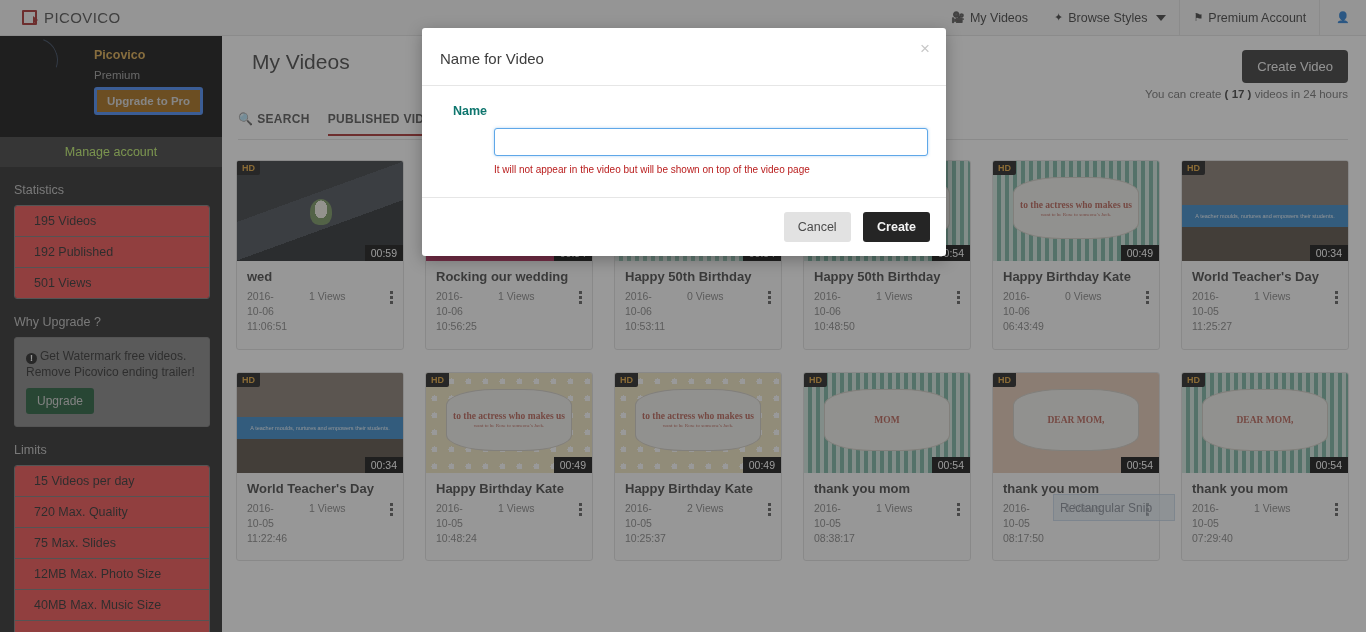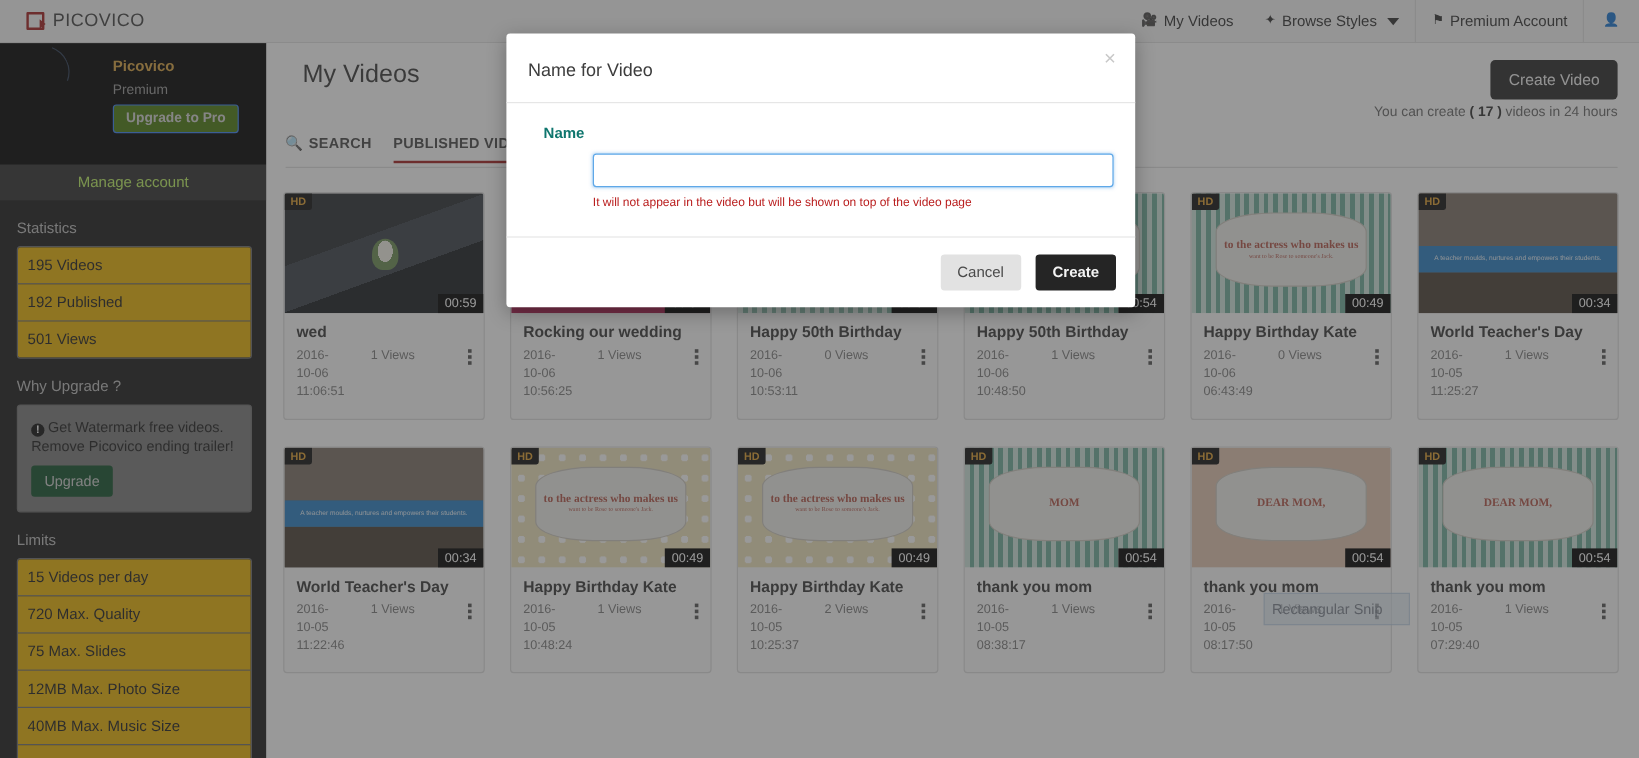"Upgrade to Pro" .upgrade-pro { background: #4d7c0f -> #a16207; border: 1px solid #3b82f6 -> 3px solid #3b82f6 }
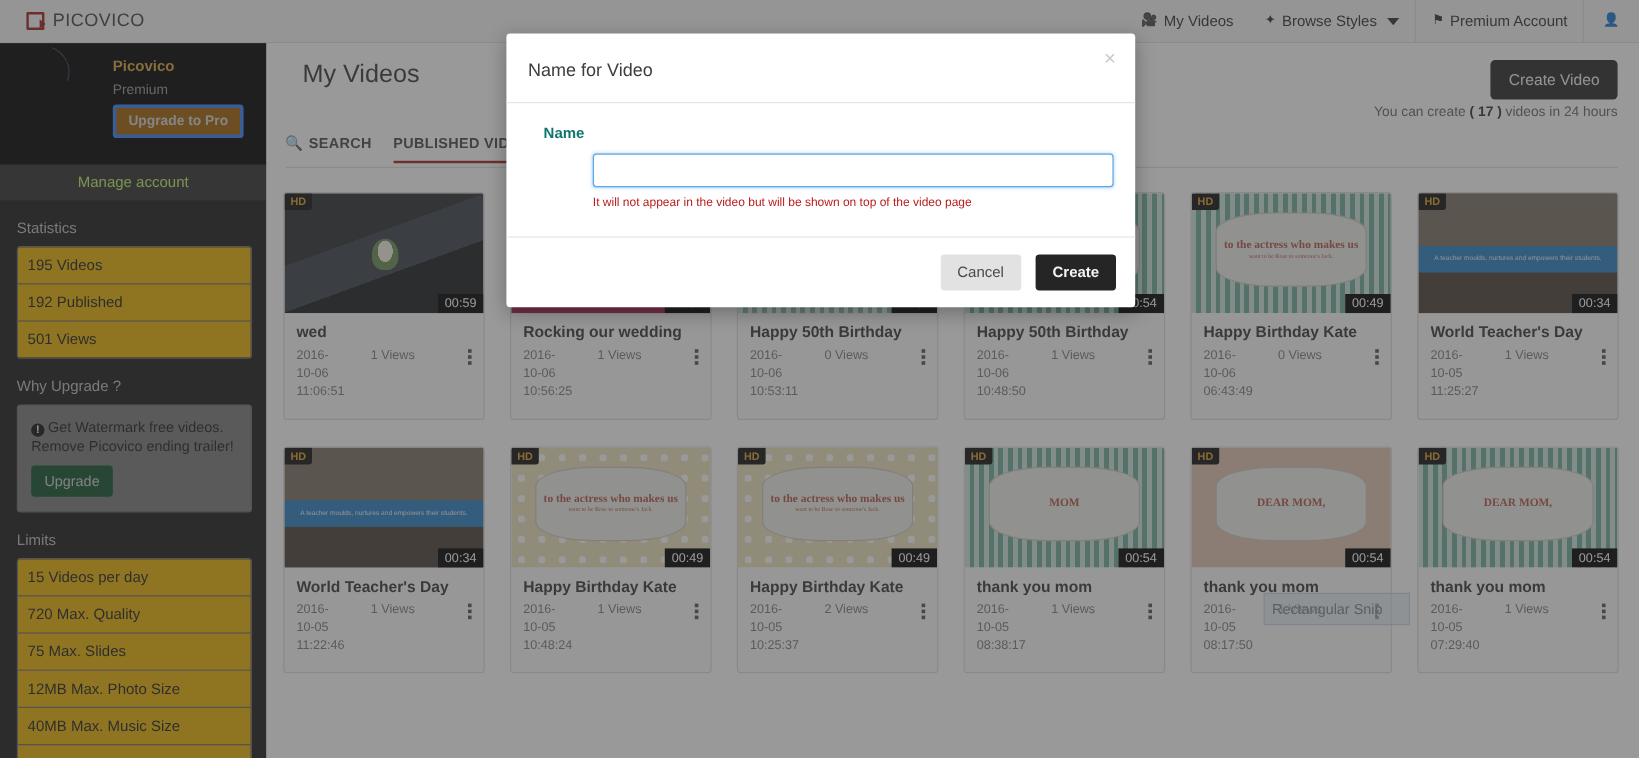"195 Videos" .list-item { background: #eab308 -> #ef4444; padding: 8px 8px -> 8px 19px }
